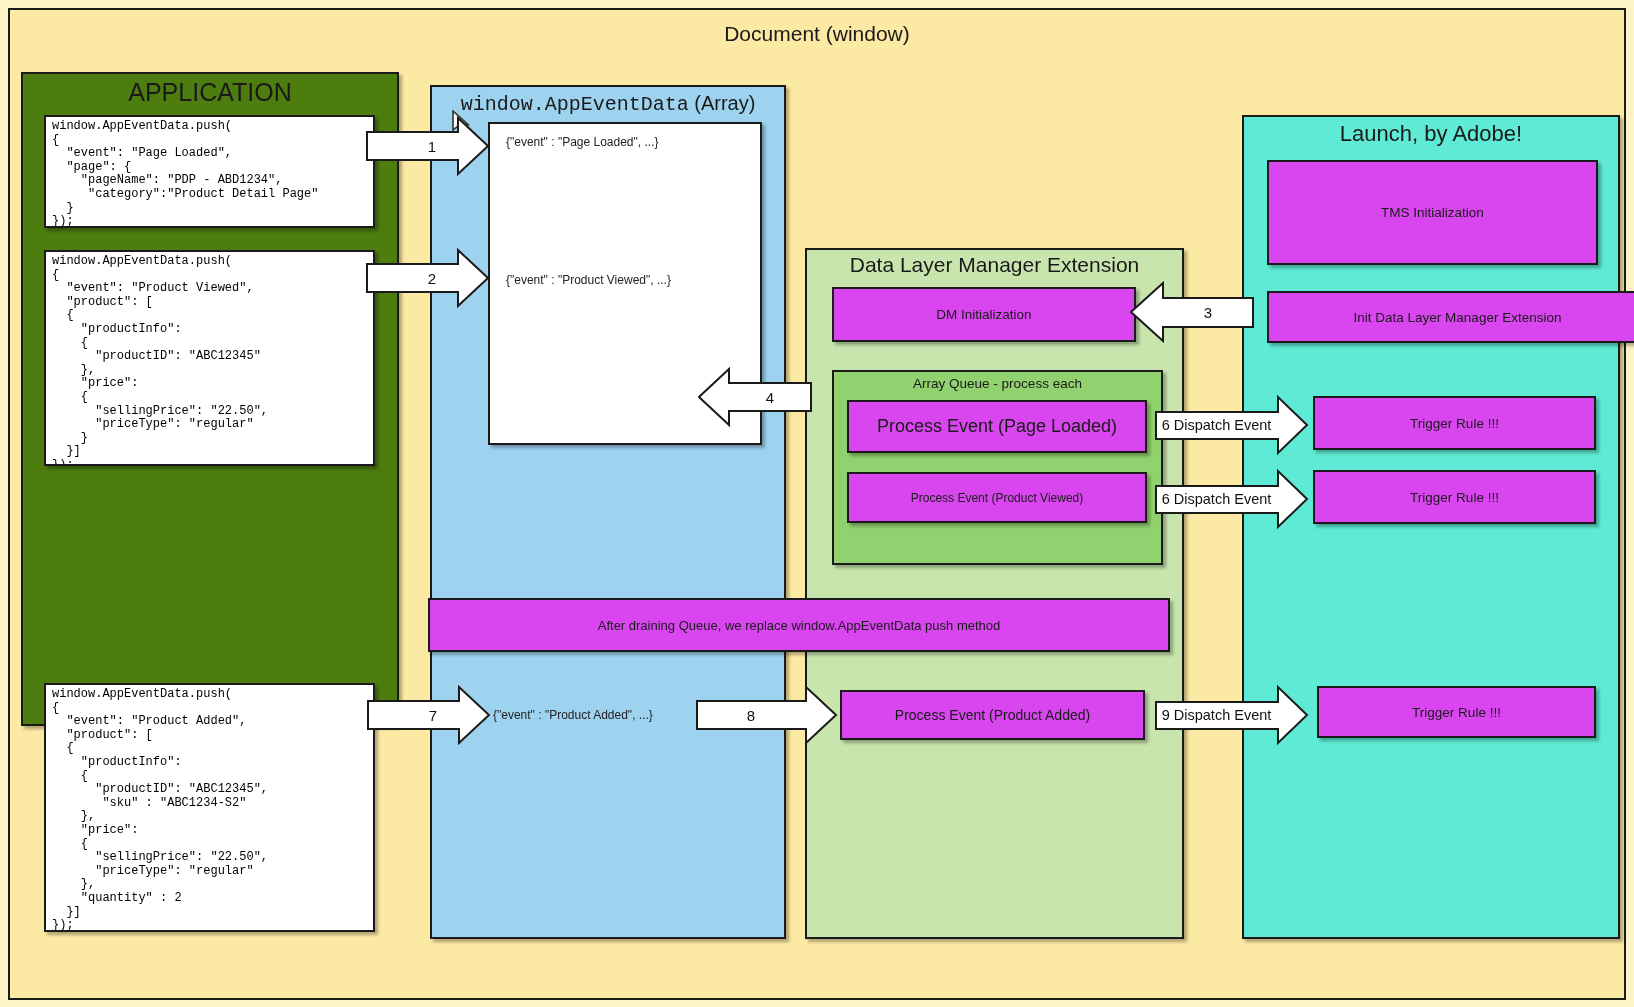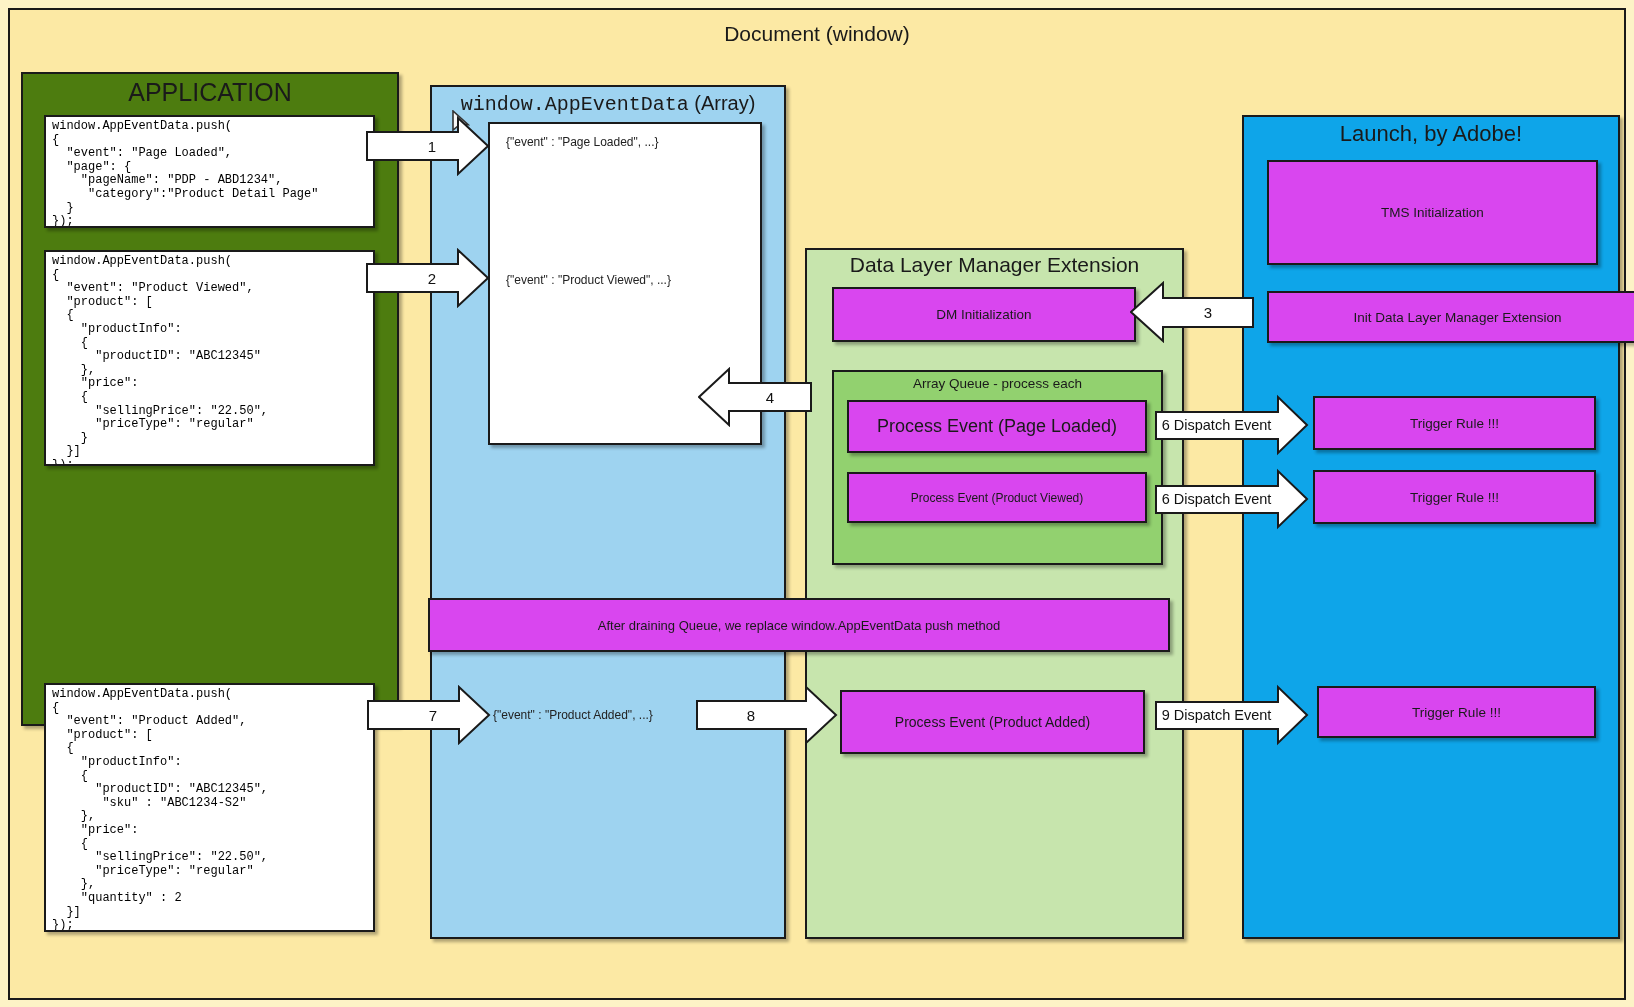"Launch, by Adobe!" div.abs { background: #0ea5e9 -> #5eead4 }
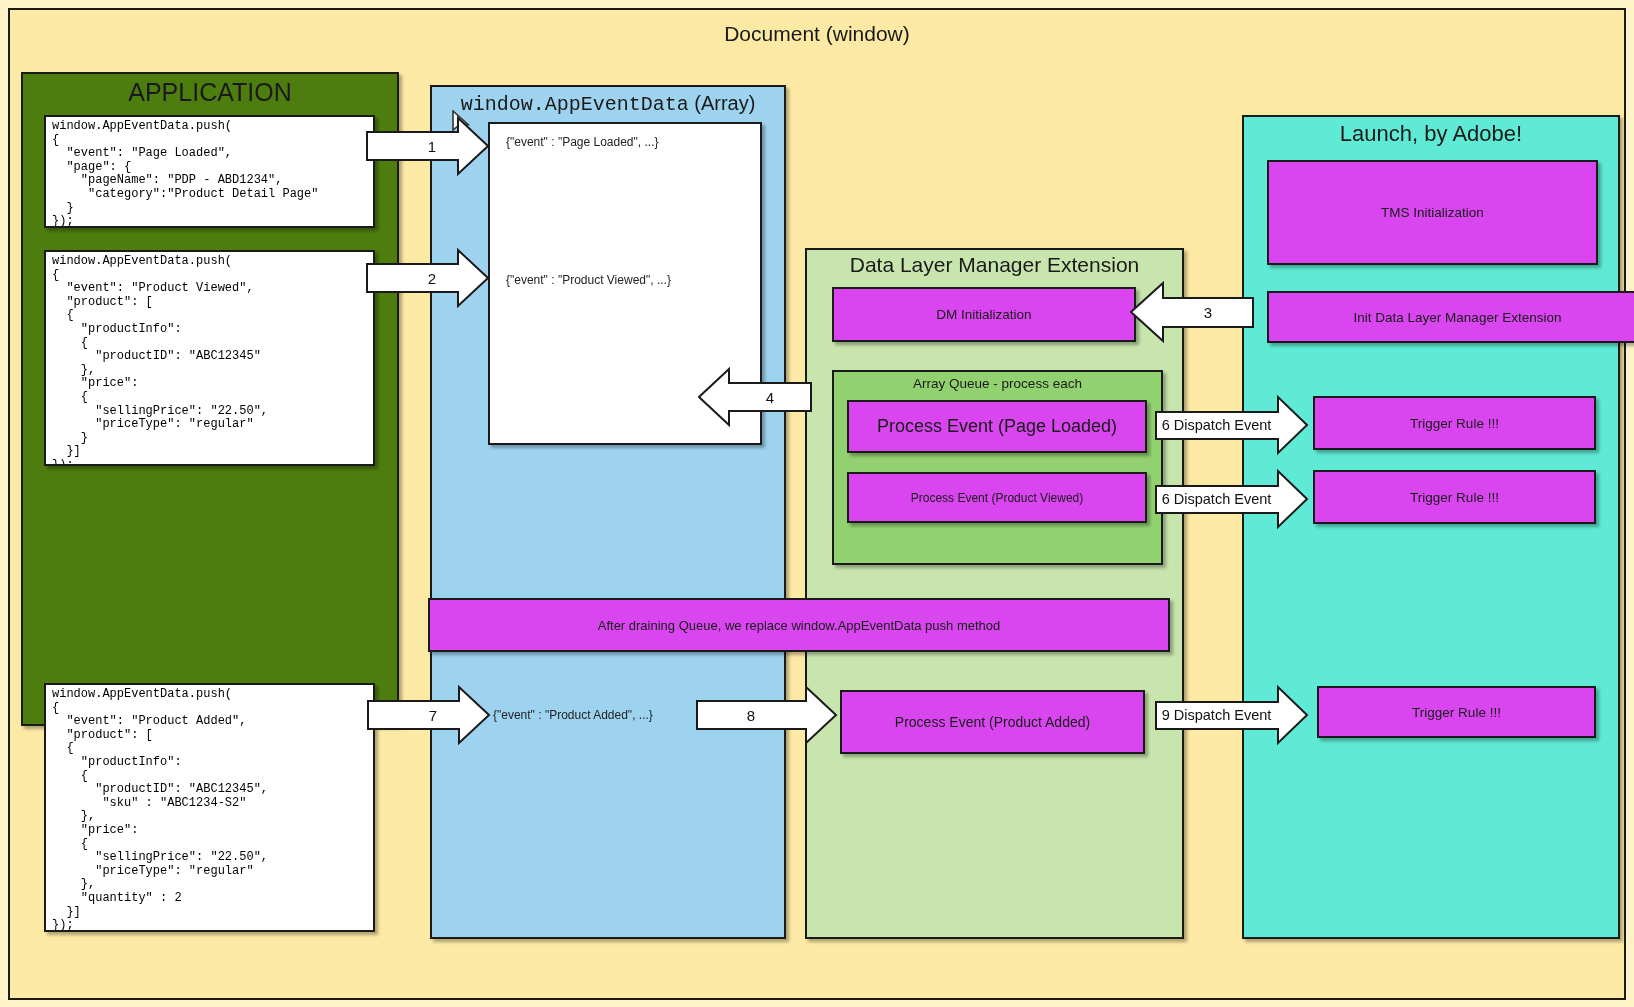"Process Event (Product Added)" div.abs { height: 64px -> 50px }
